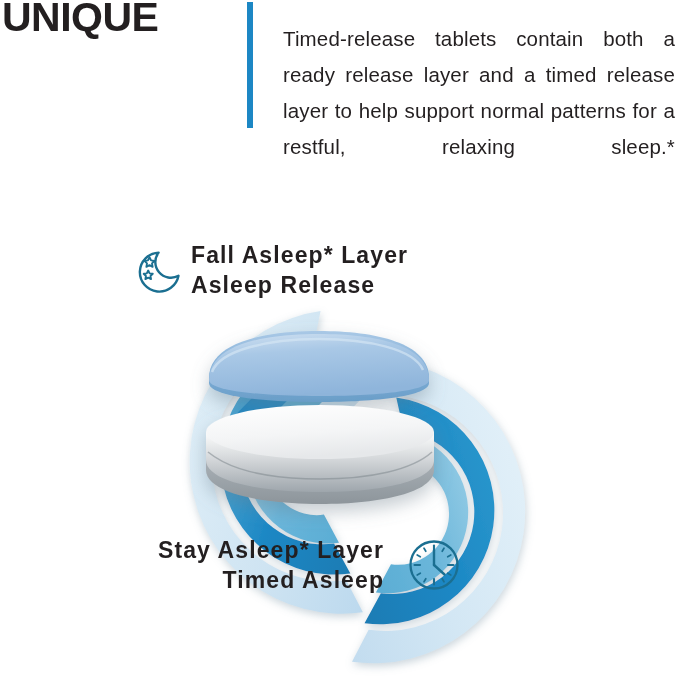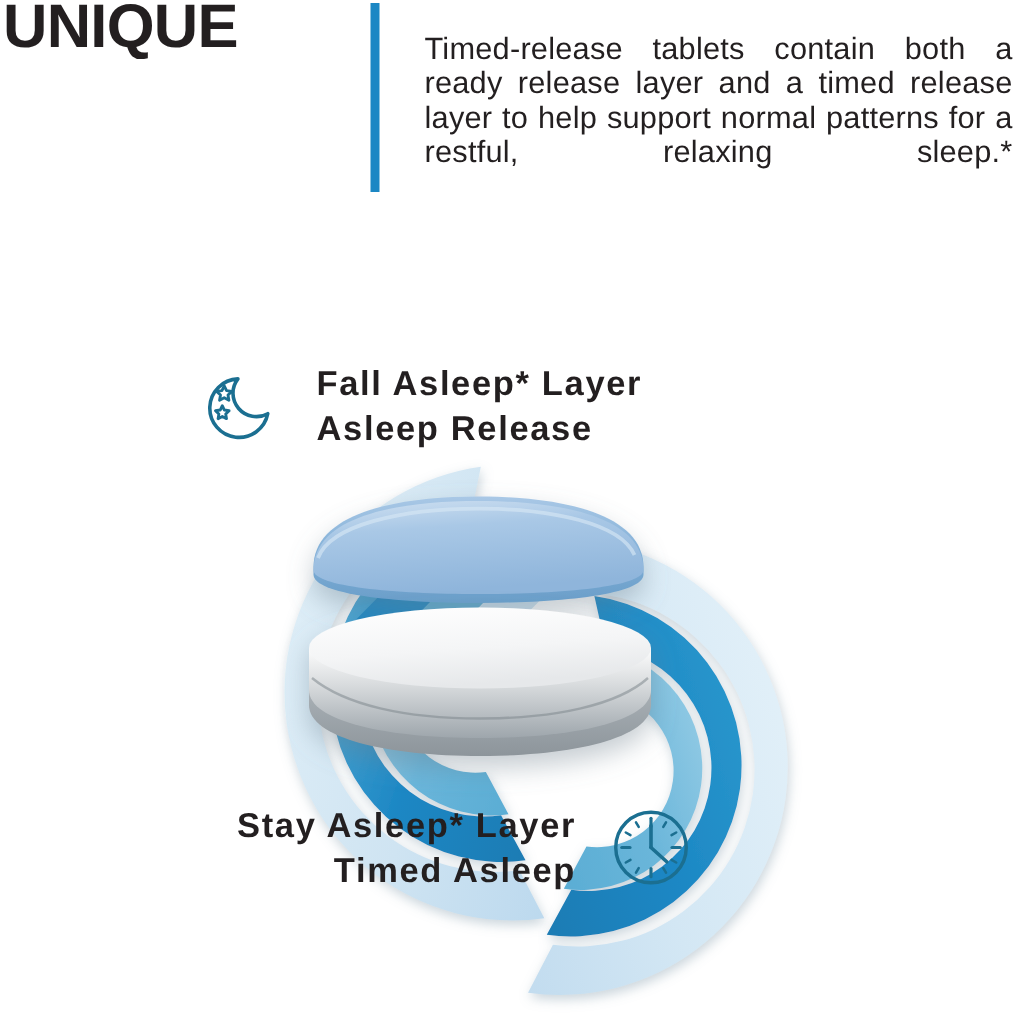"Timed-release tablets contain both a" #intro-paragraph { line-height: 23px -> 36px }
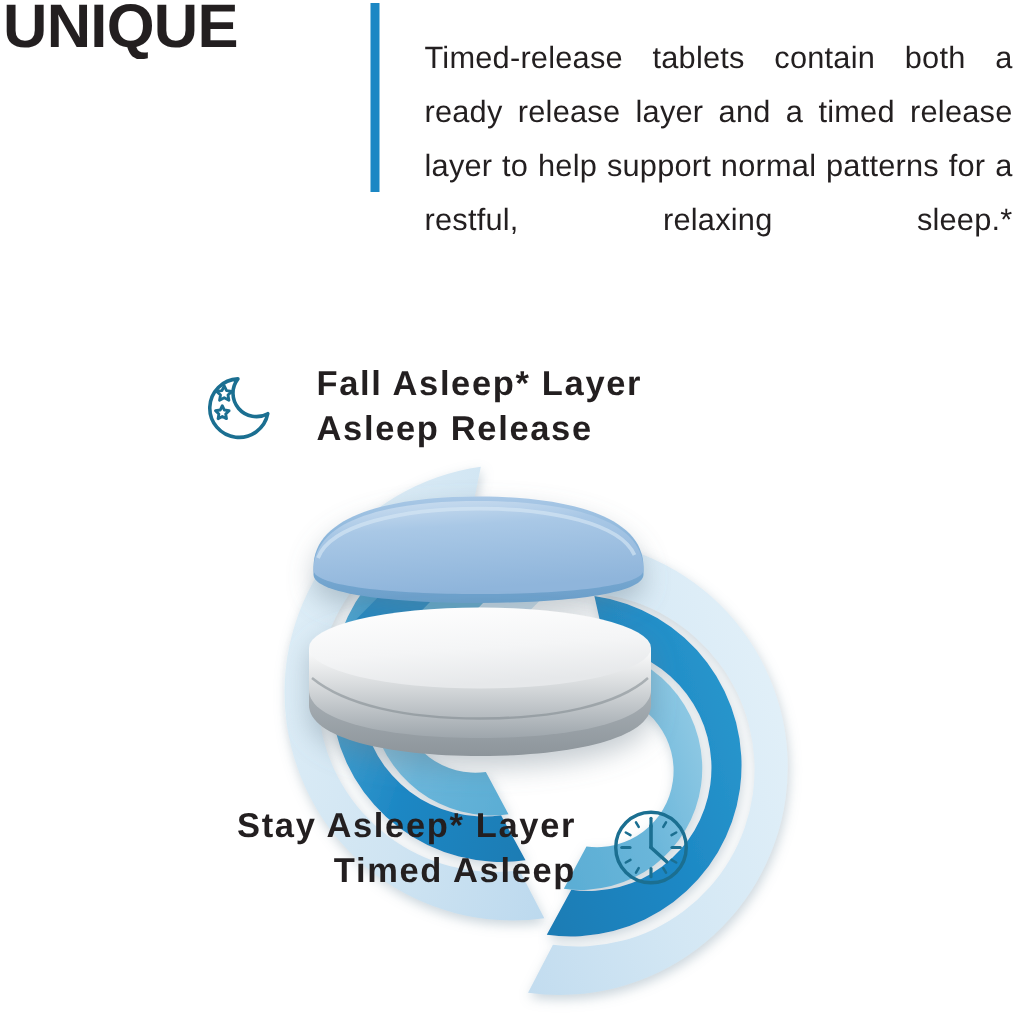"Fall Asleep* Layer" #label-top .label-text { margin-left: 22px -> 2px }
